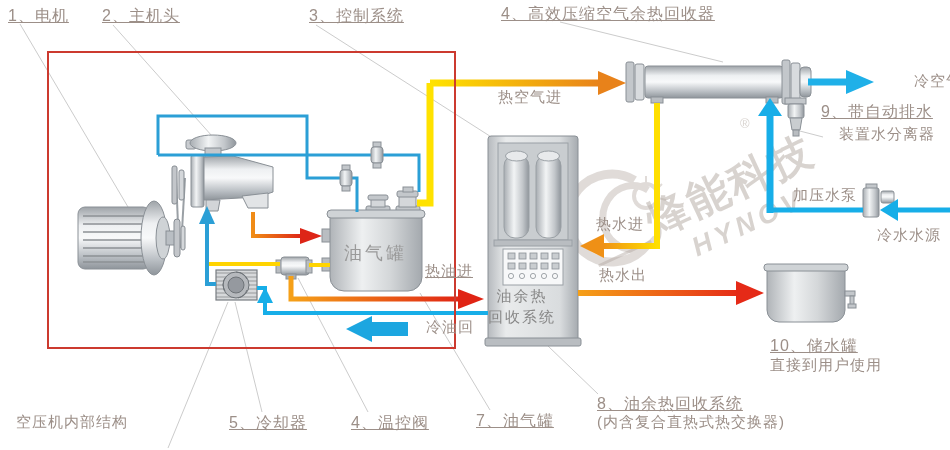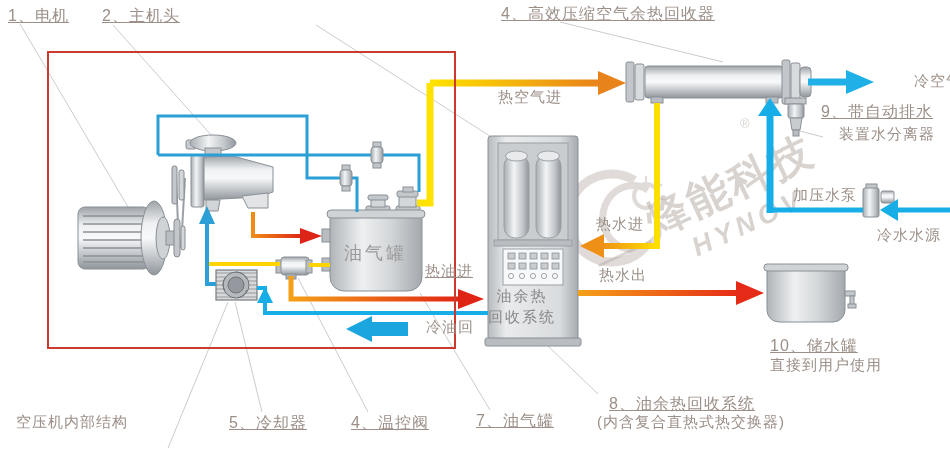"3、控制系统" div.lbl { html: none -> <div>3、控制系统</div> }
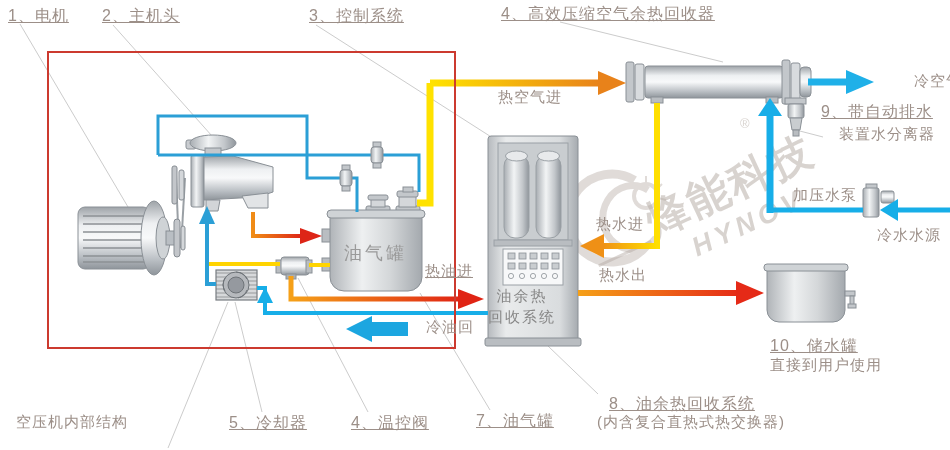"8、油余热回收系统" div.lbl { margin-left: 12px -> none }
